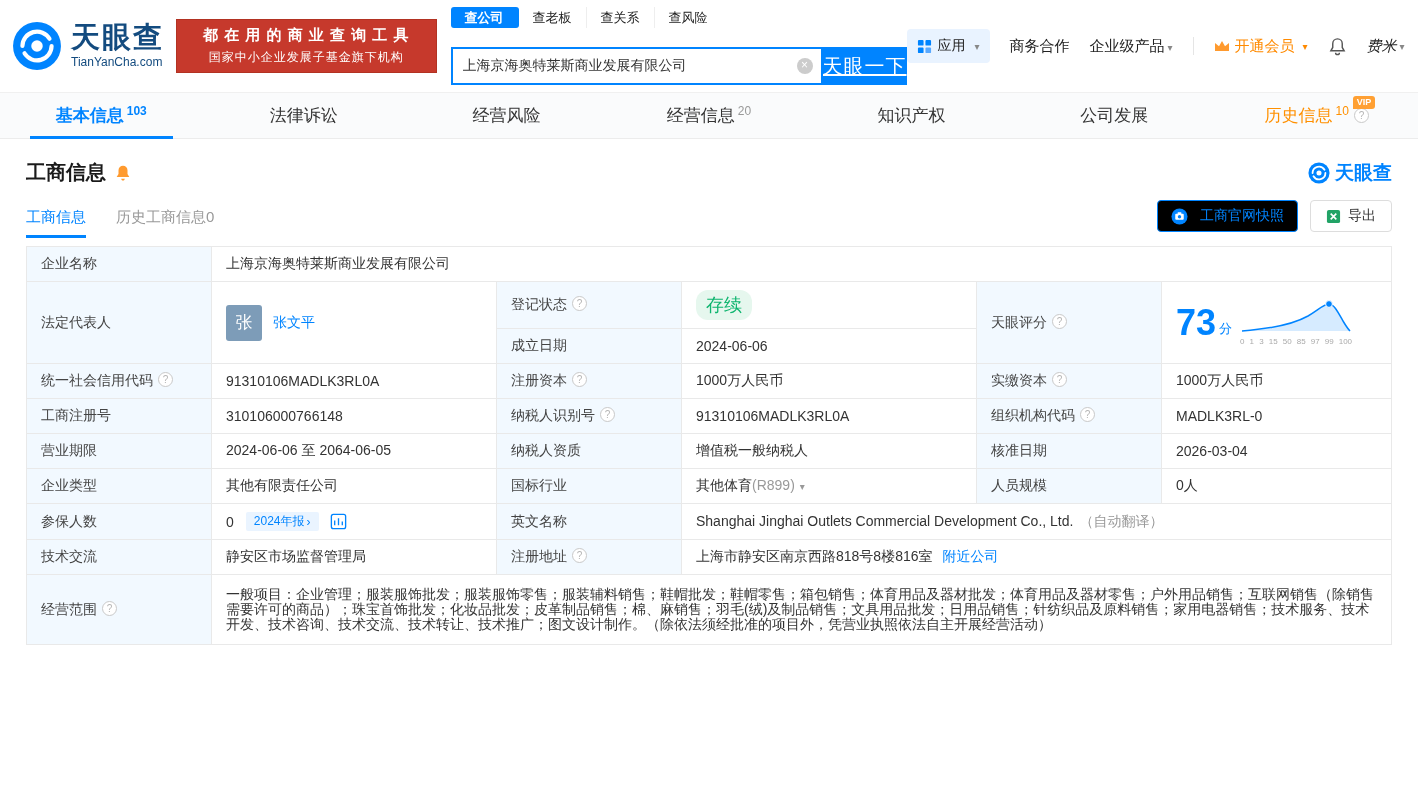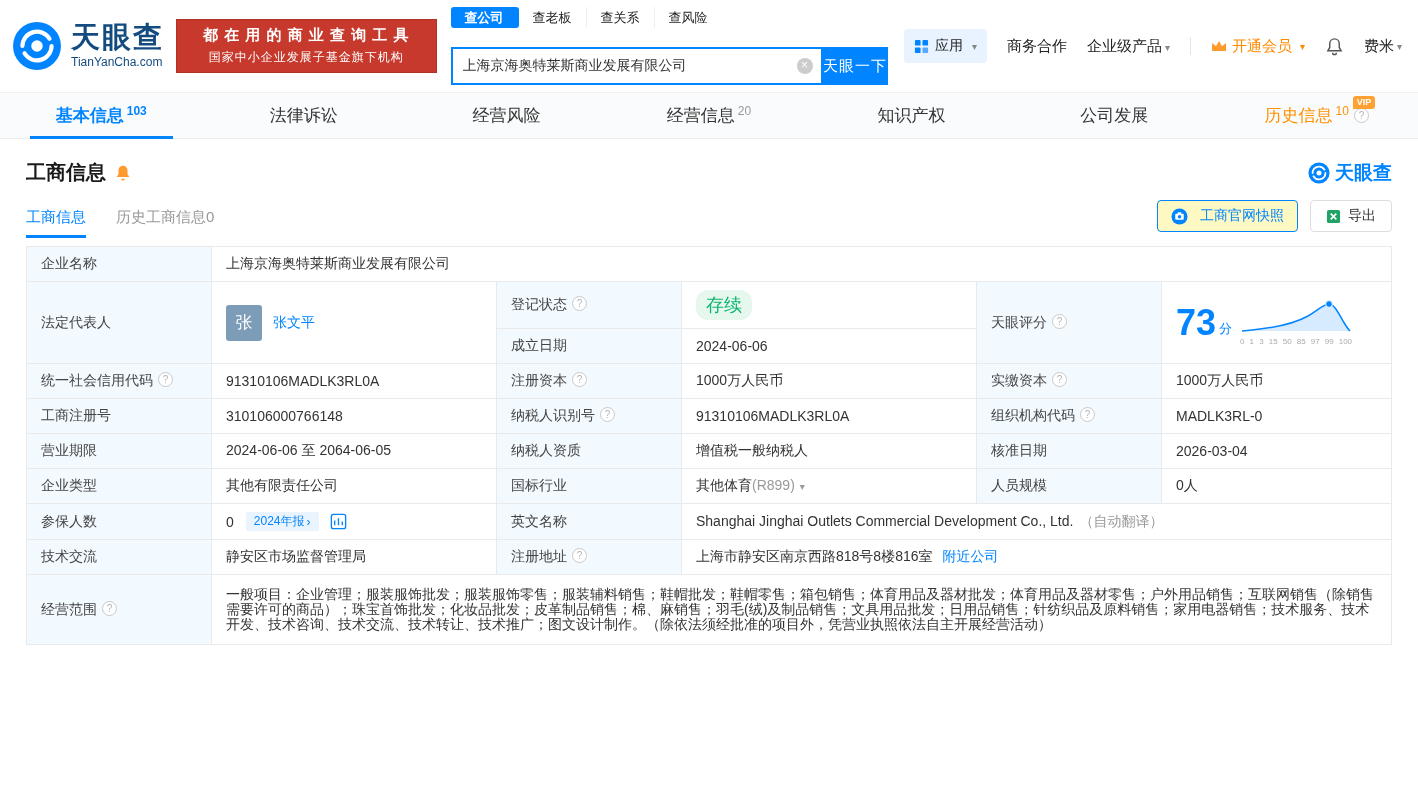"费米" .bell-btn,.user-item { font-style: none -> italic }
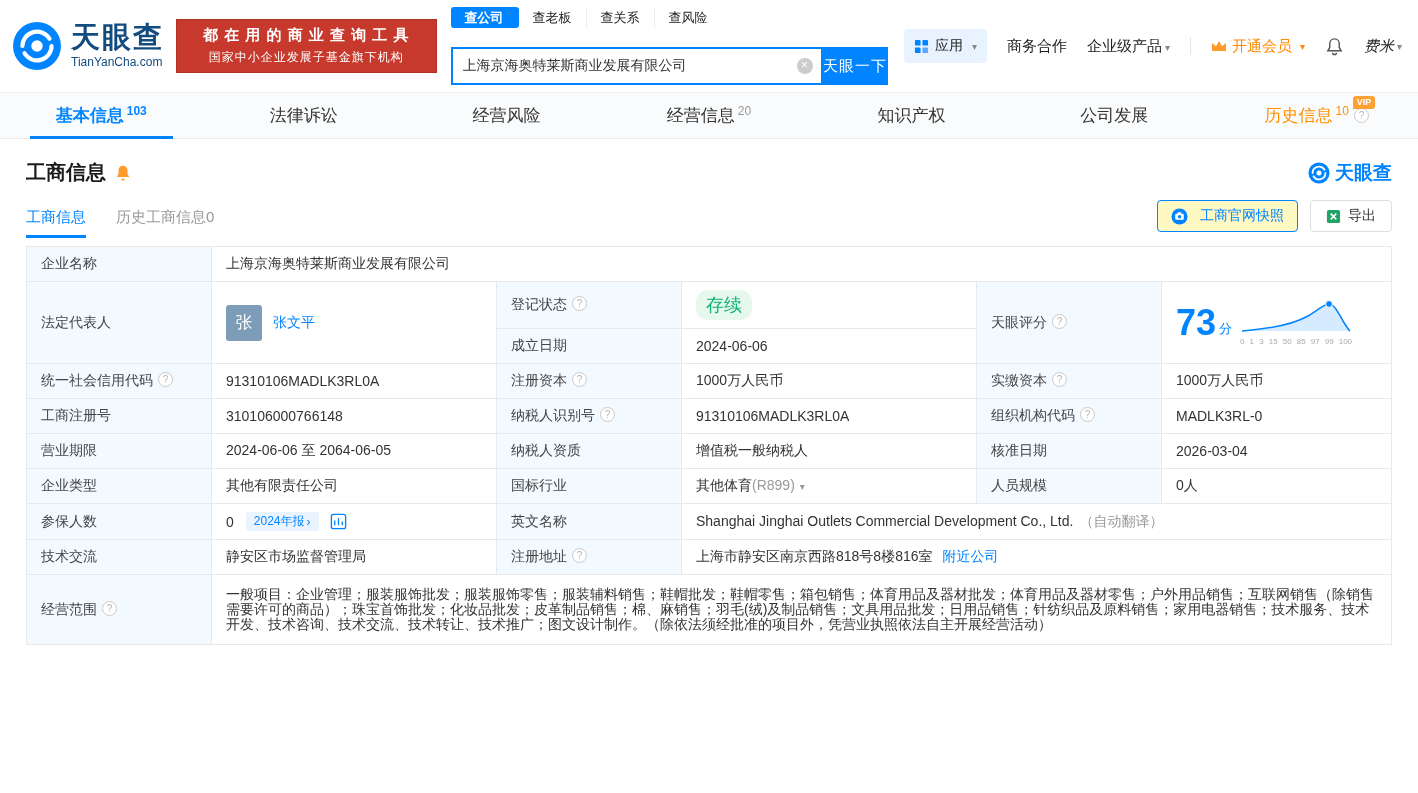"天眼一下" .search-btn { font-size: 15px -> 20px; text-decoration: none -> underline; width: 65px -> 84px }
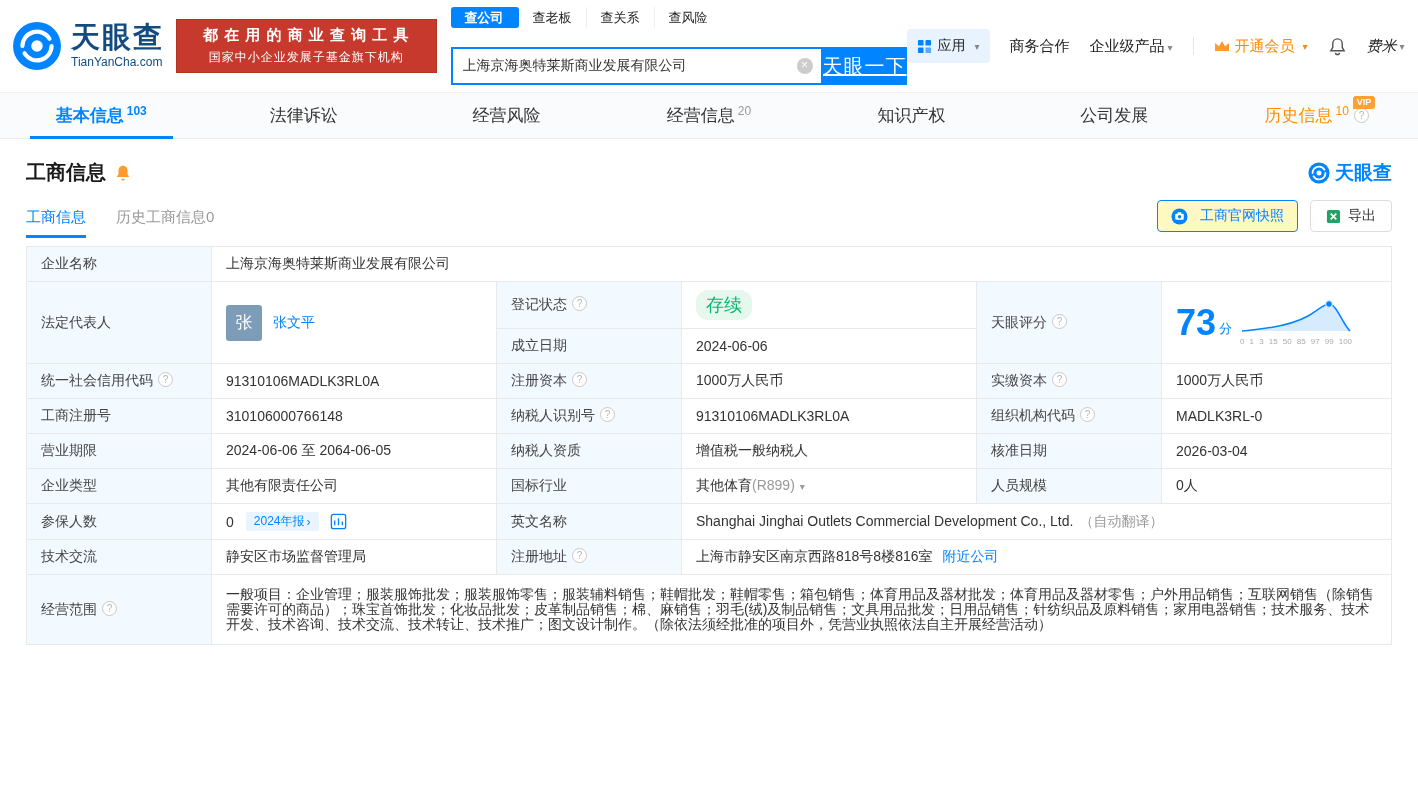"工商官网快照" .btn-outline-blue { background: #fef9c3 -> #000000 }
